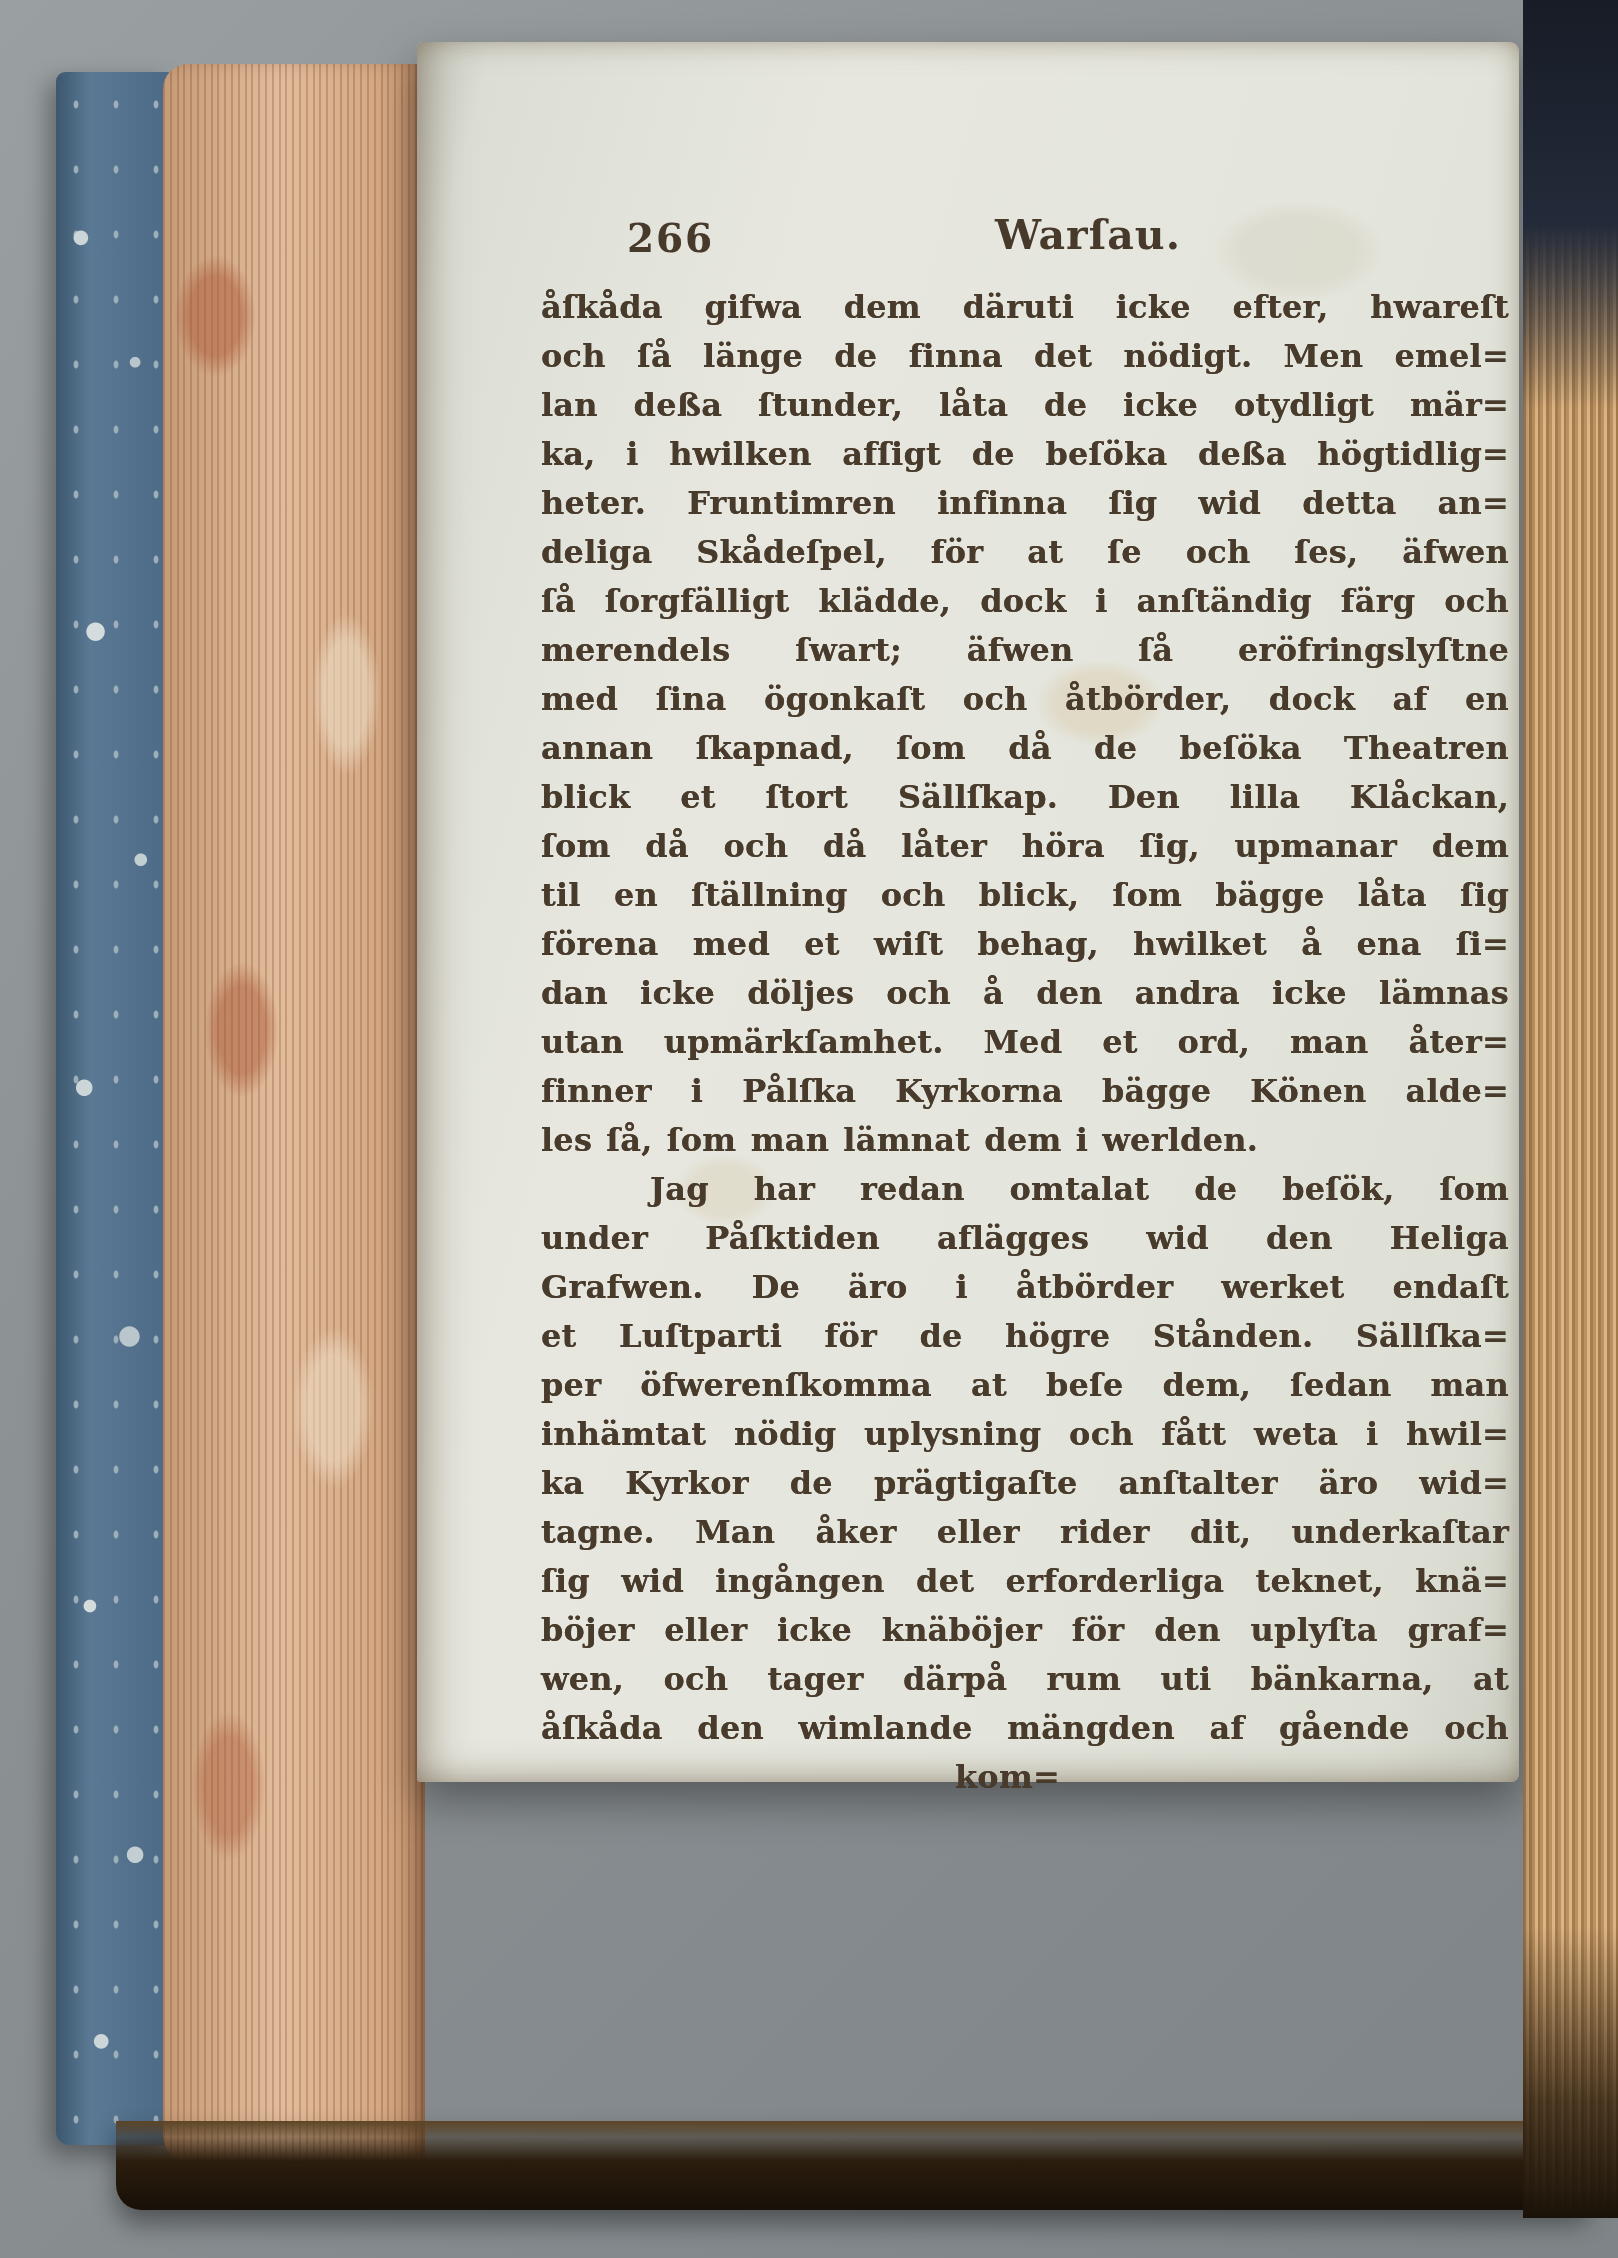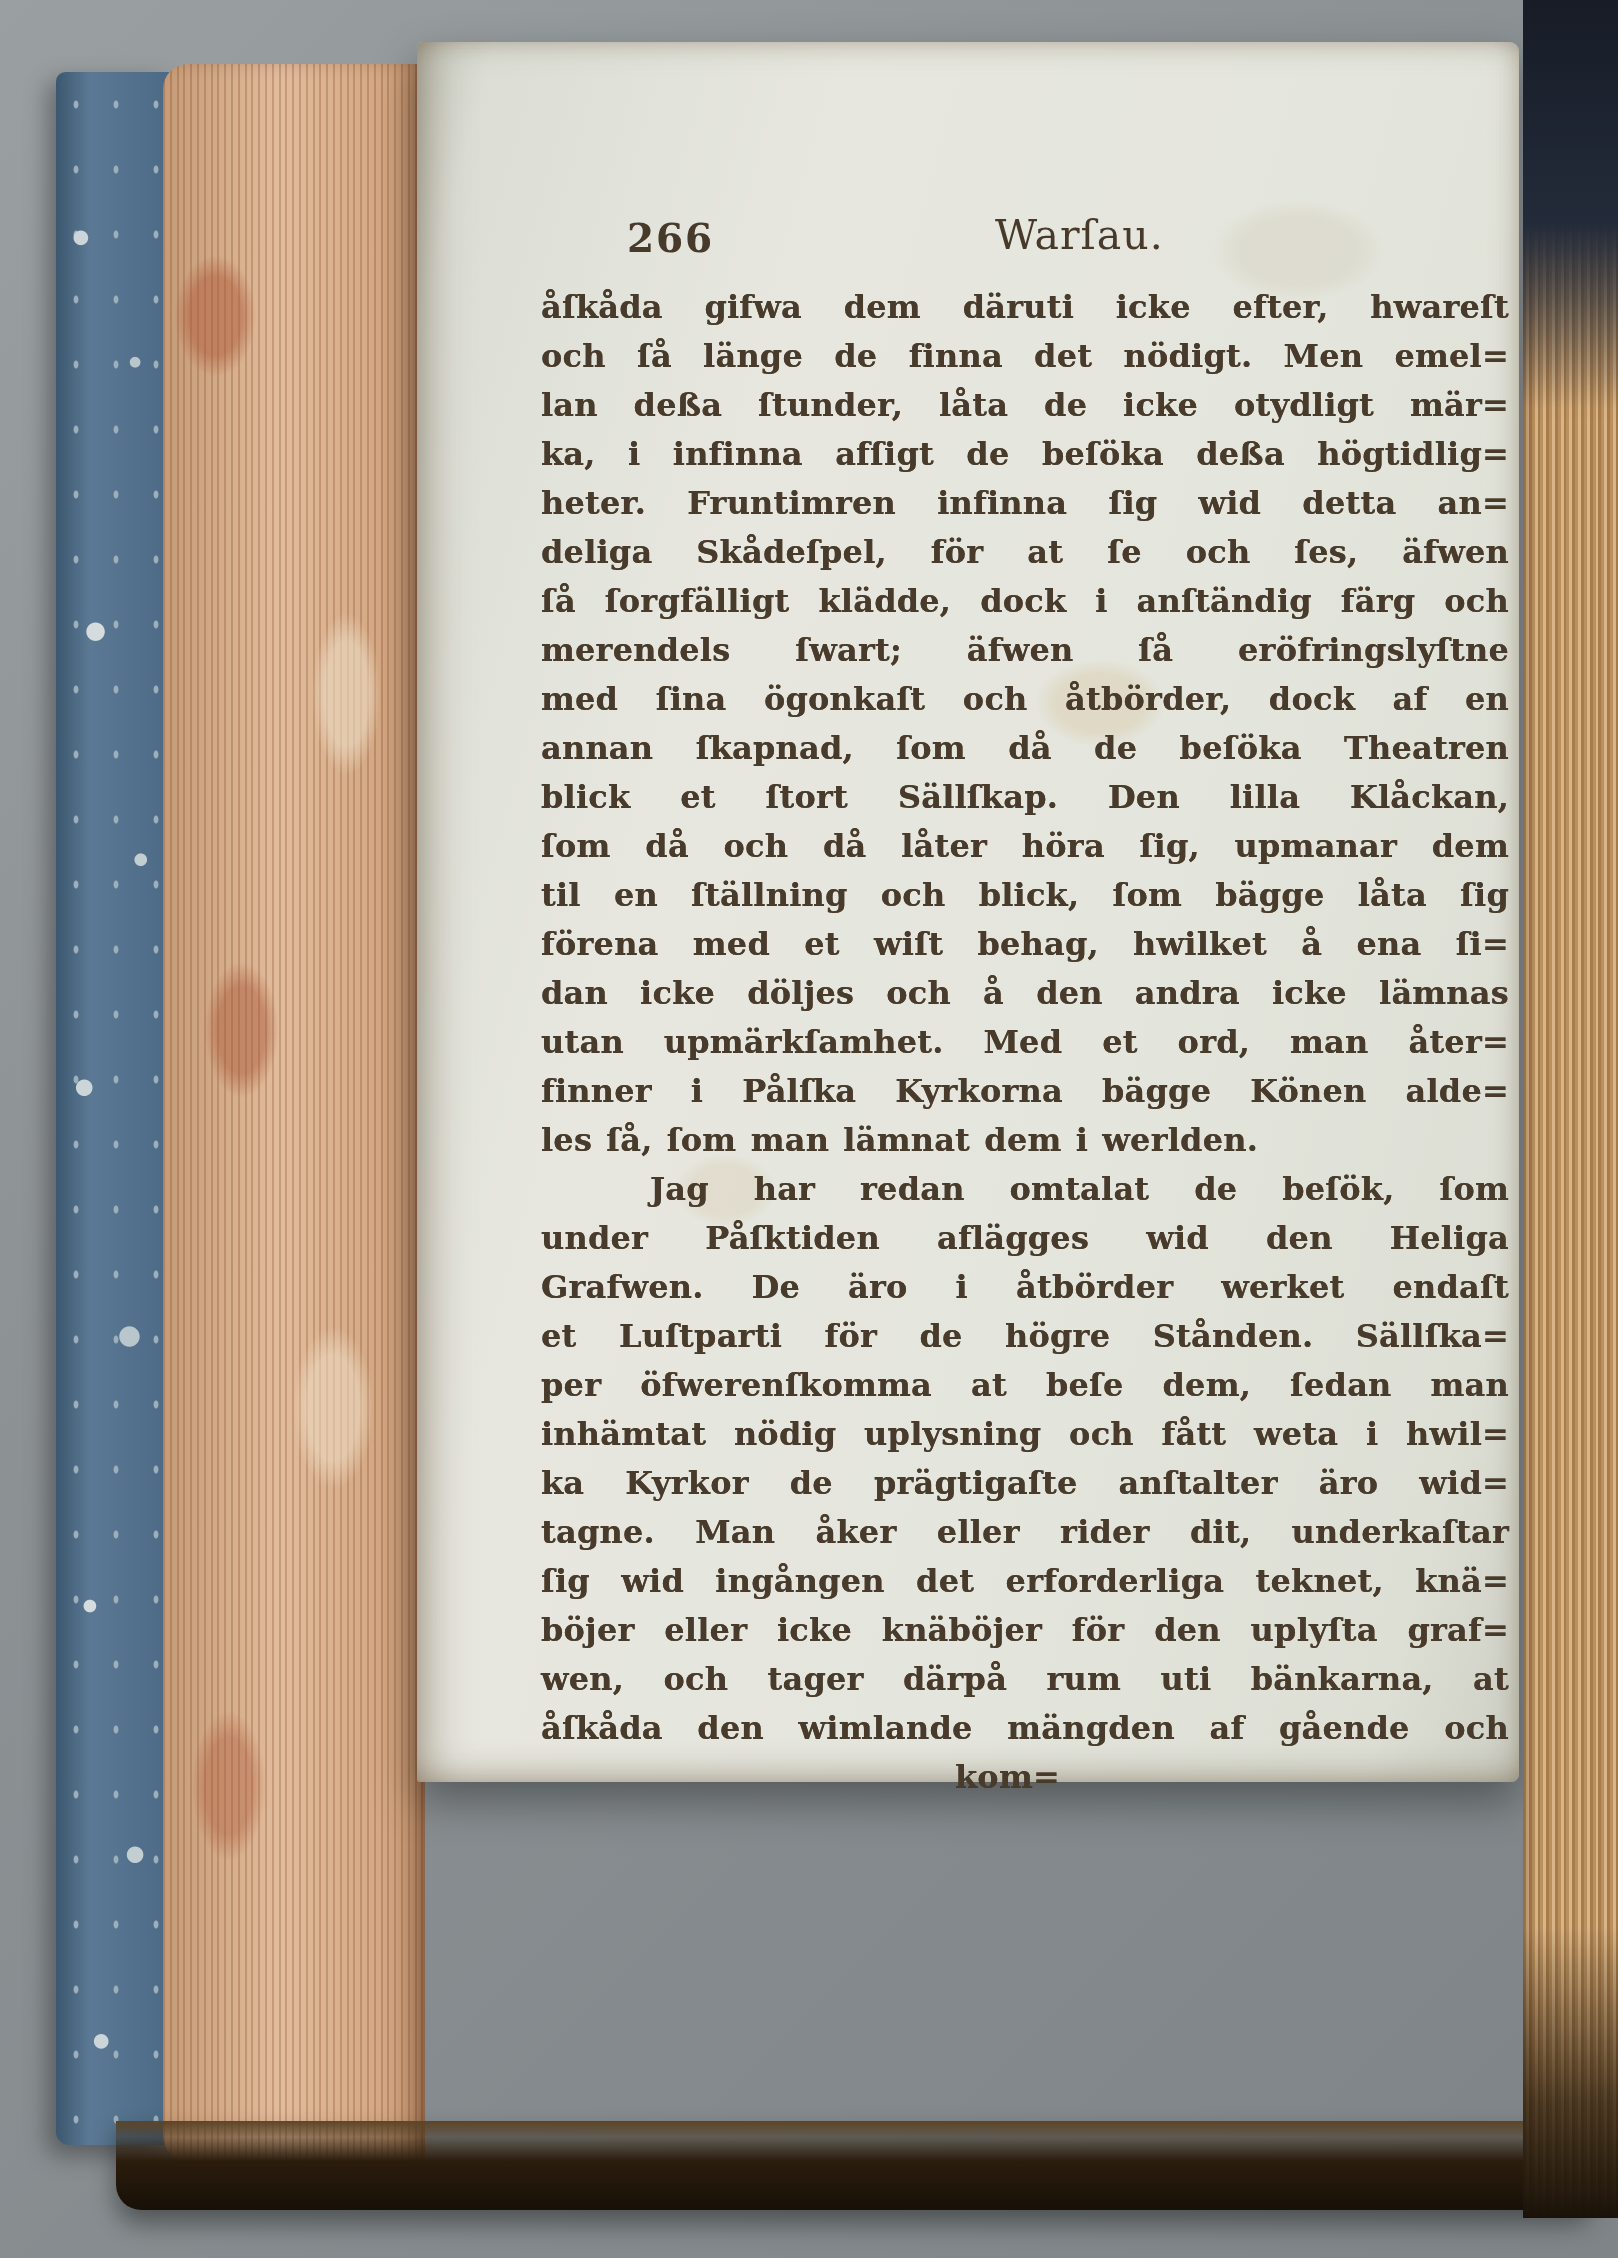"Warſau." .running-title { font-weight: normal -> bold }
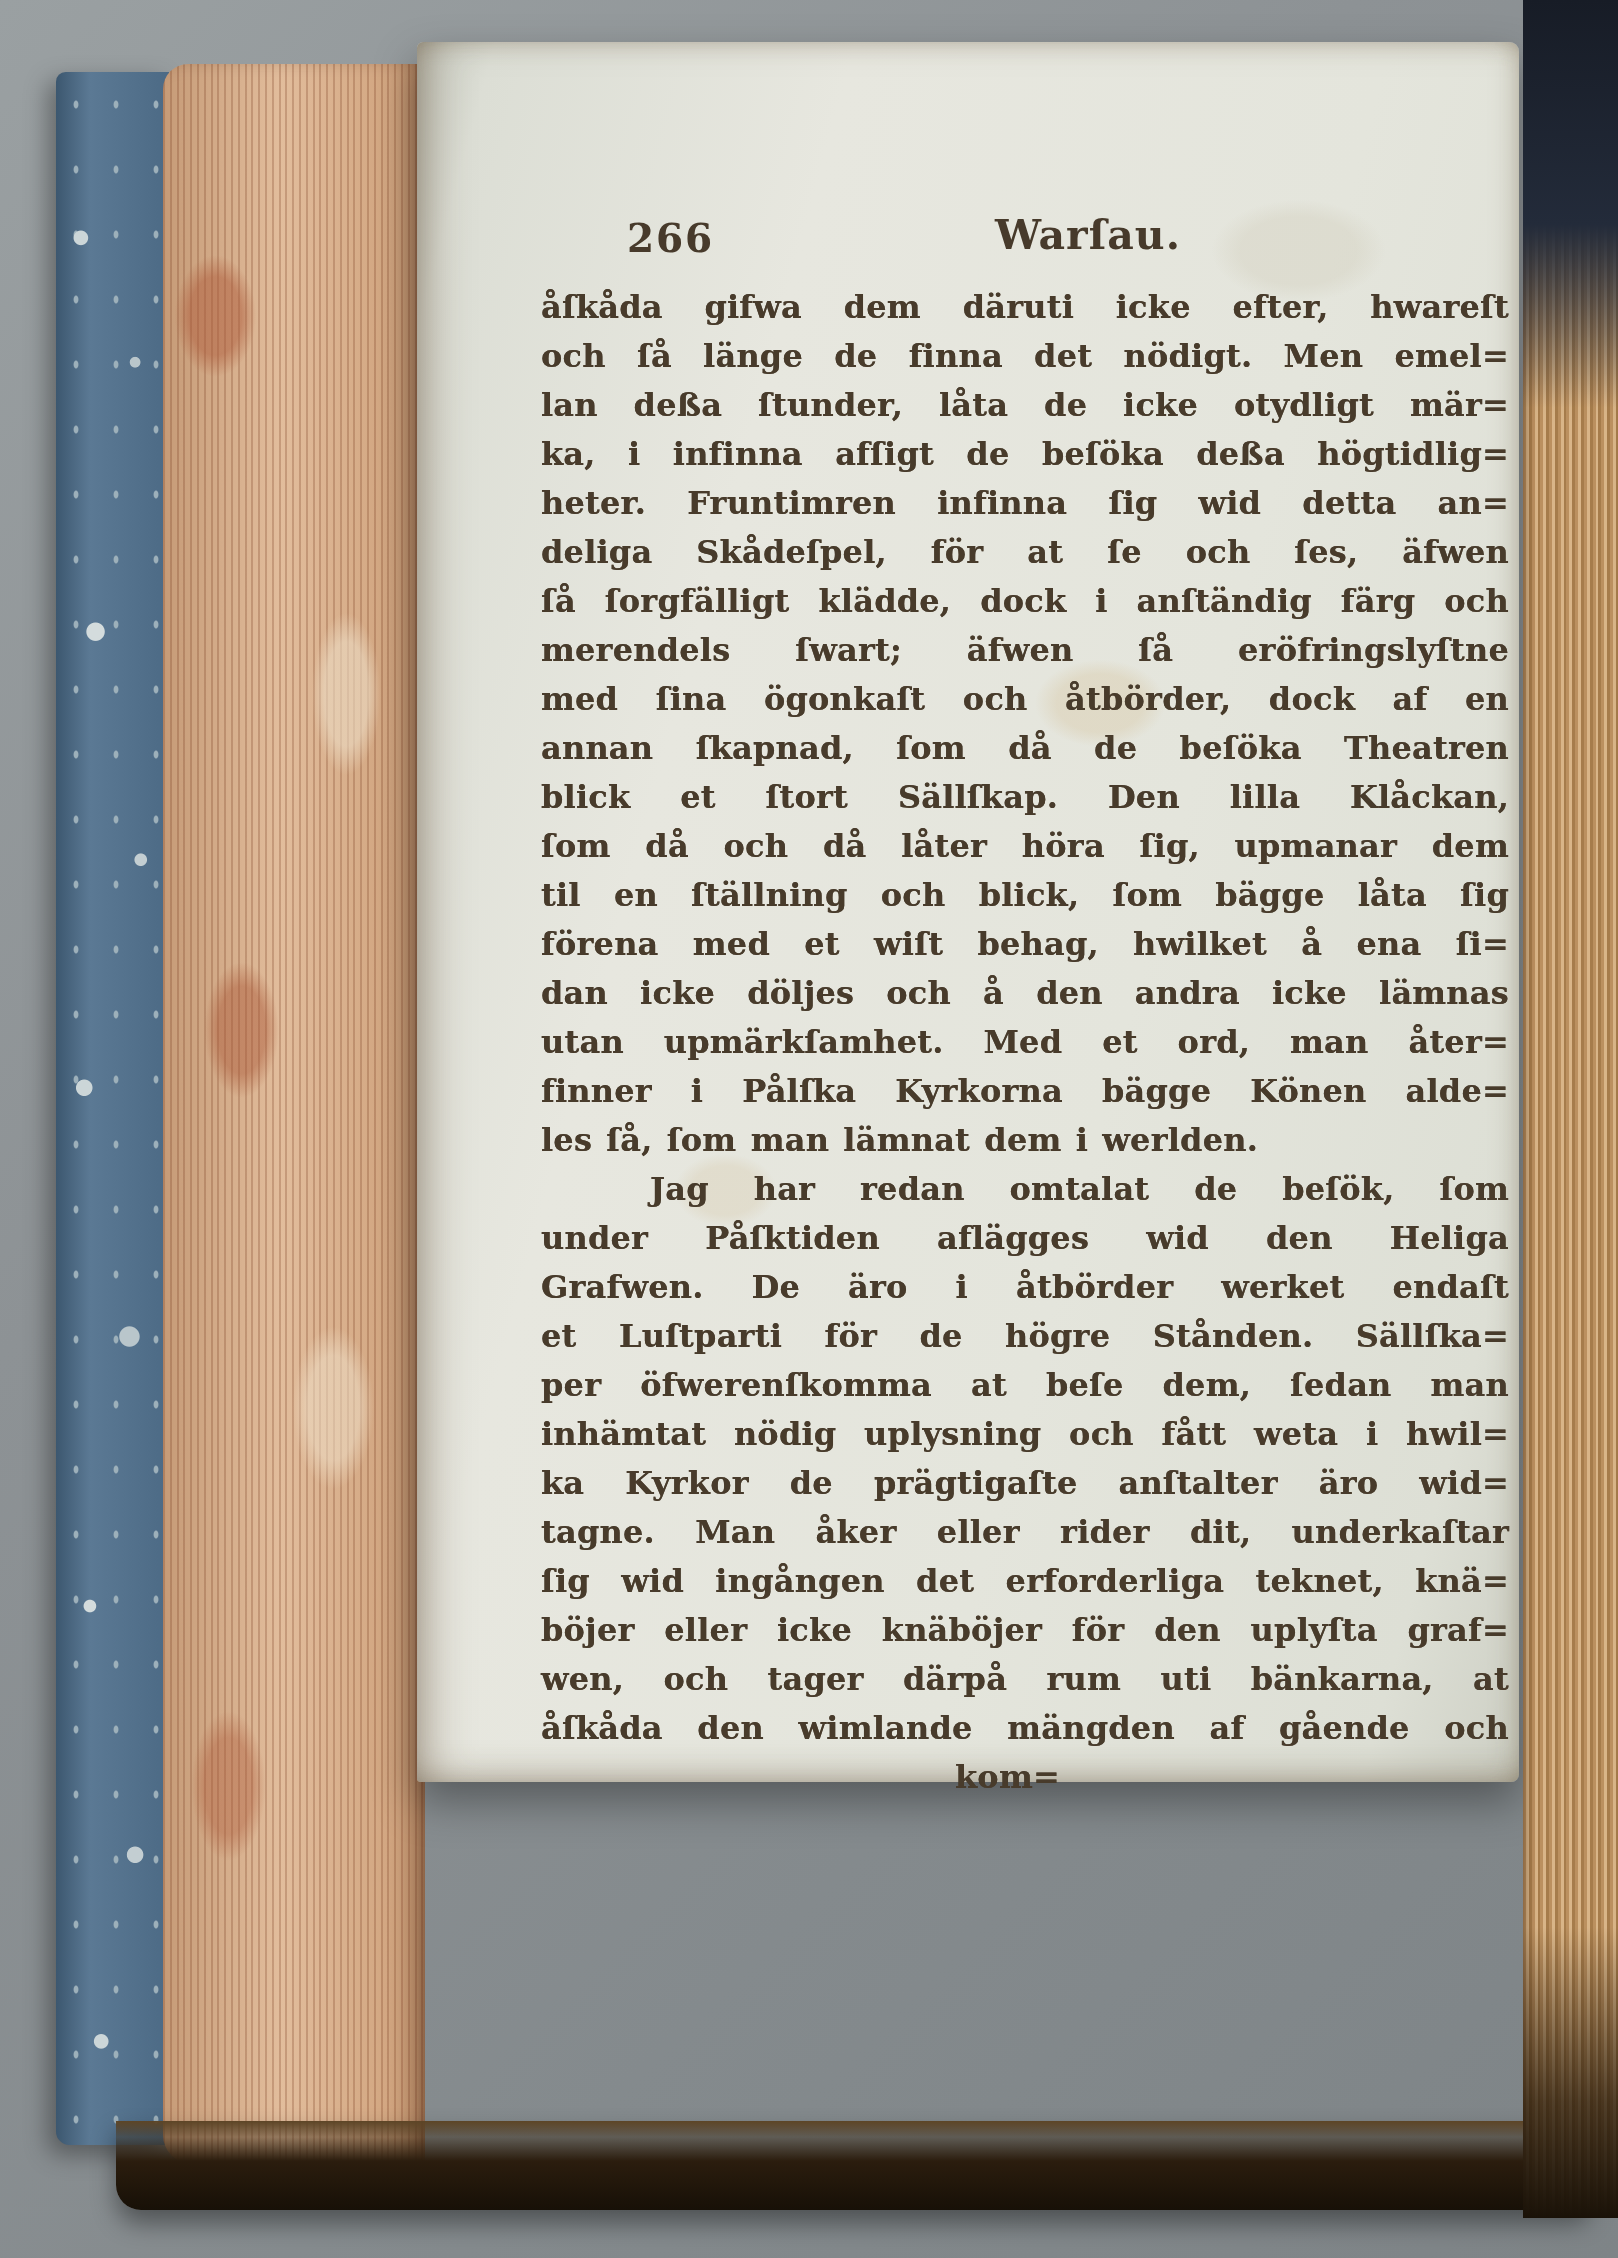"ka, i infinna afſigt de" div.text-line { text: infinna -> hwilken }
